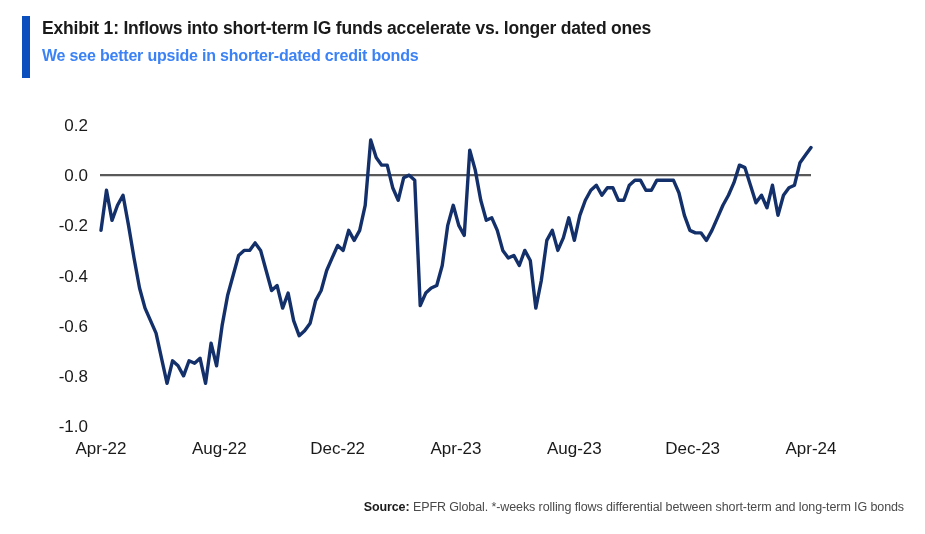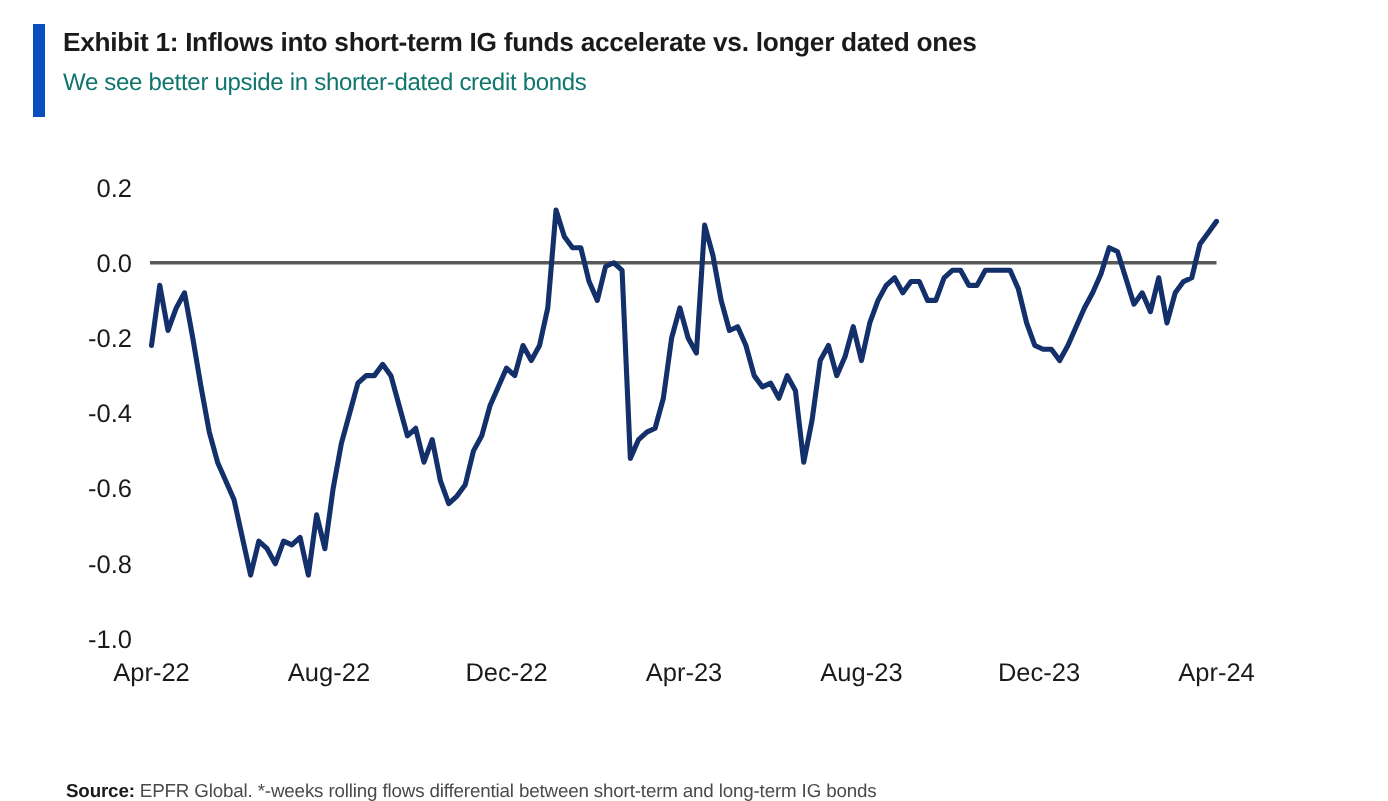"We see better upside in" .subtitle { color: #0f766e -> #3b82f6; font-weight: normal -> bold }
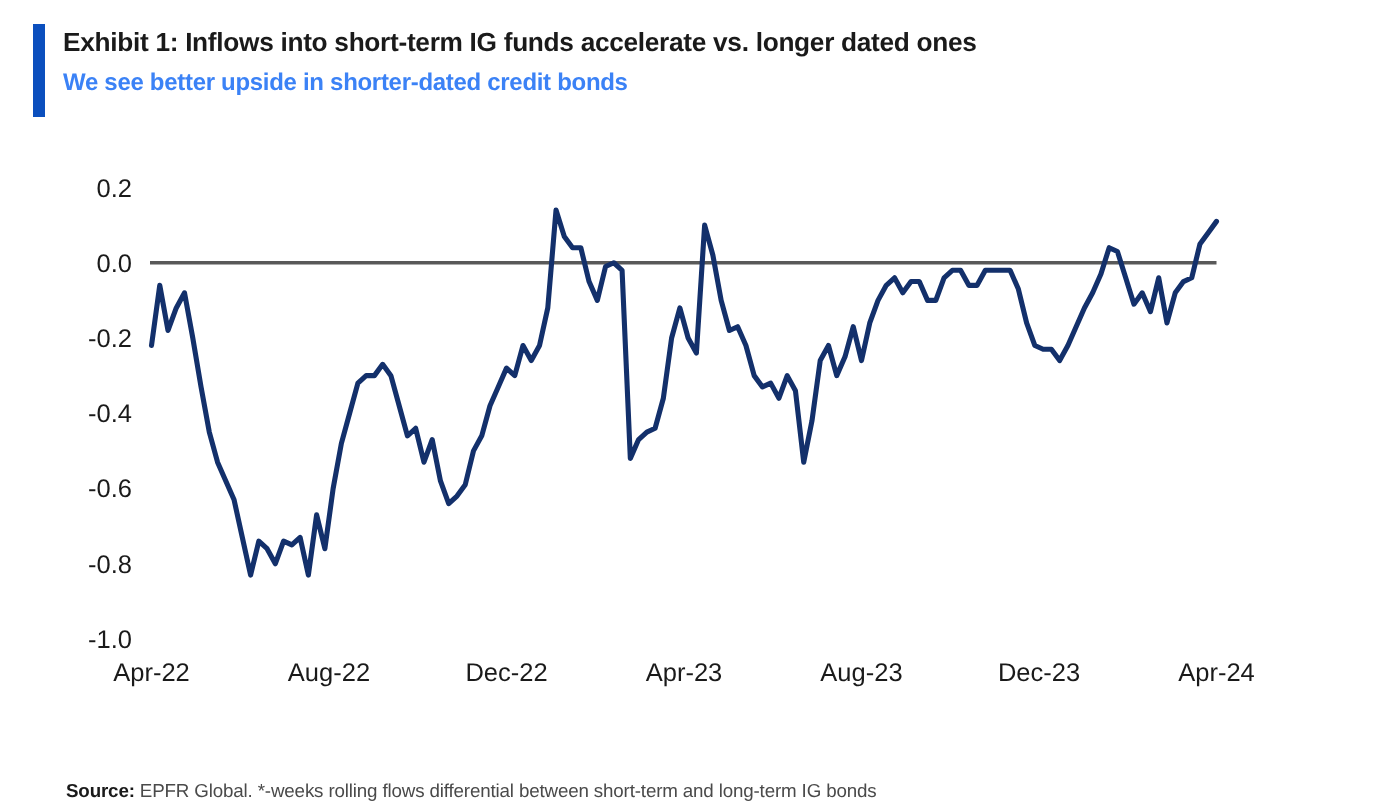"Source: EPFR Global. *-weeks rolling" .footer { text-align: none -> right; top: 520px -> 500px }
